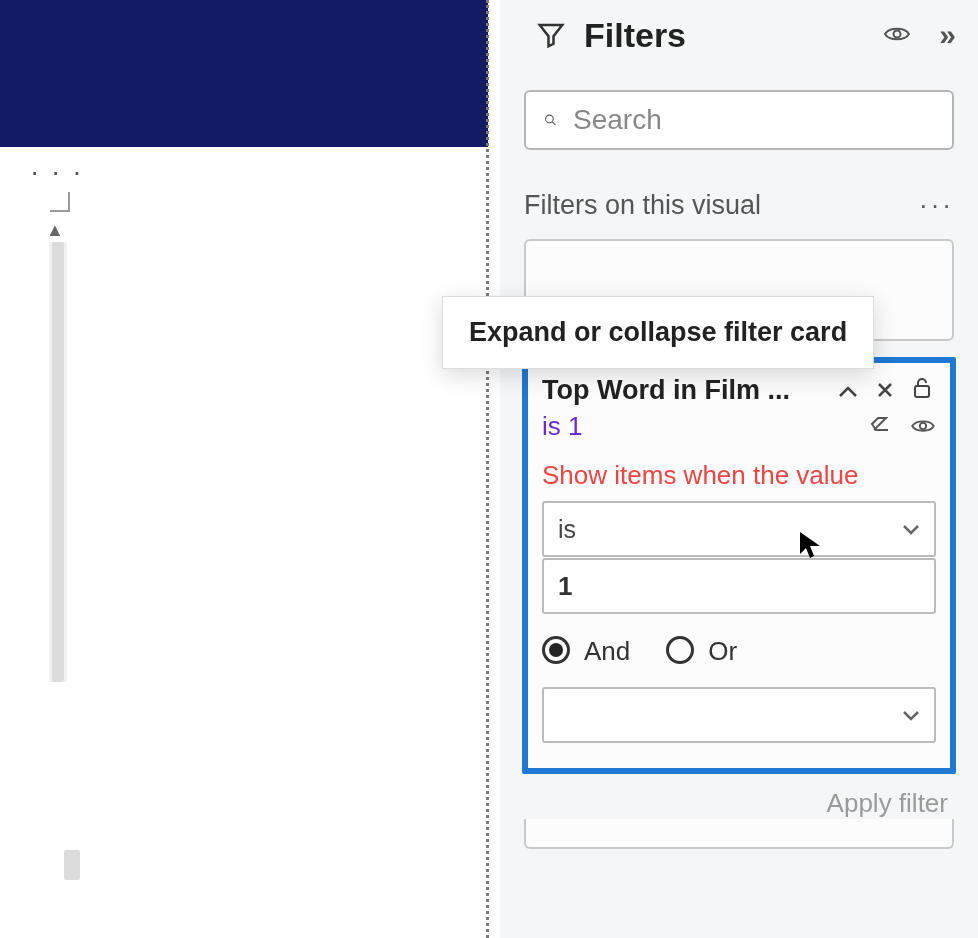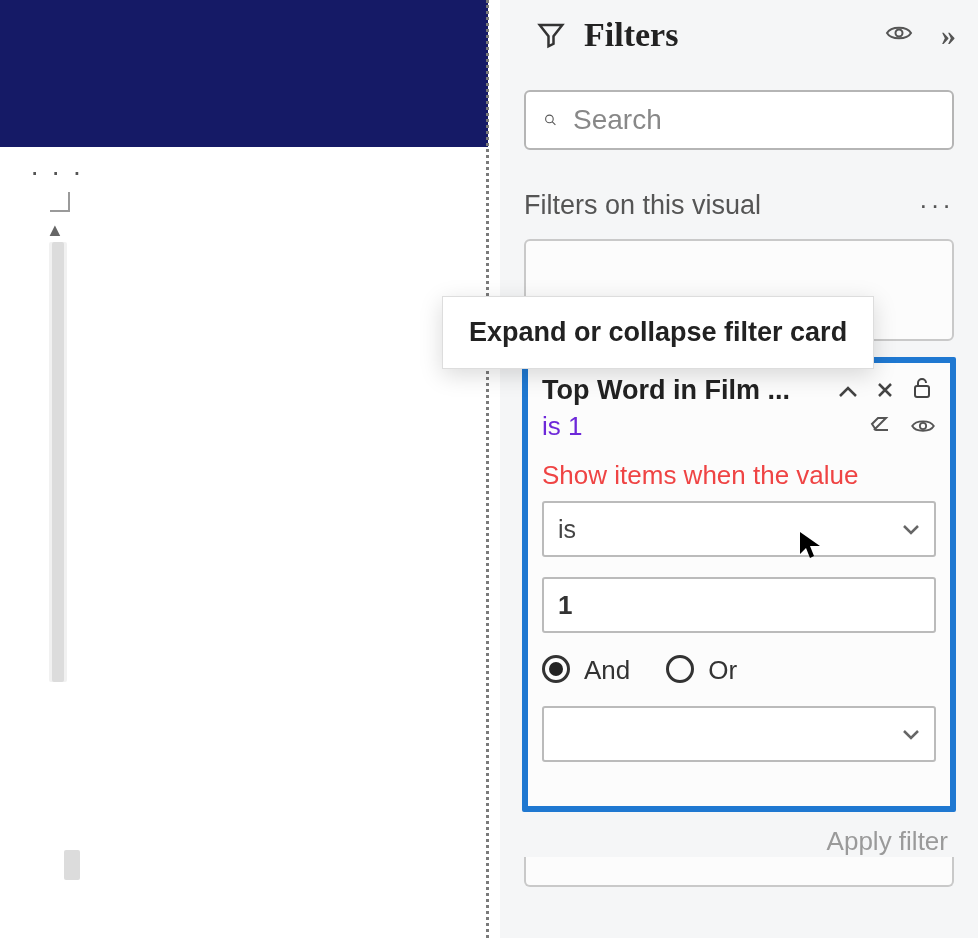"Filters" .pane-head { font-family: Liberation Serif, serif -> none }
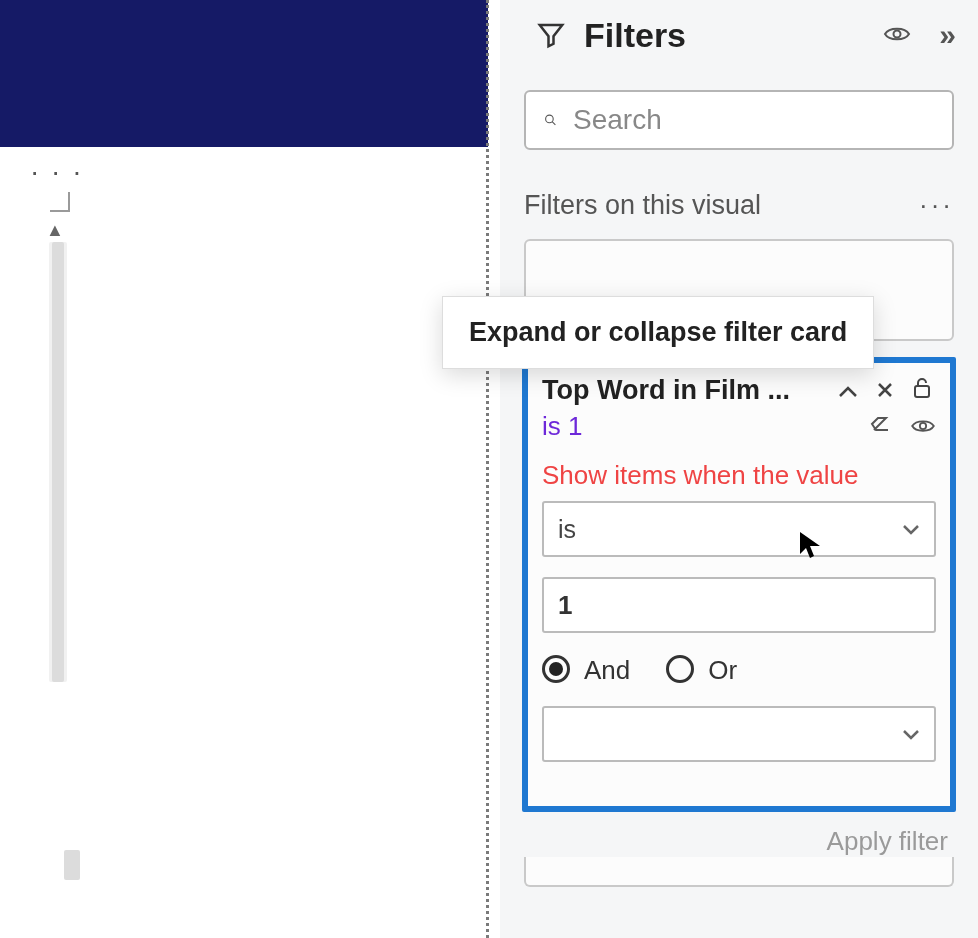"is" .sel { margin-bottom: 20px -> 1px }
